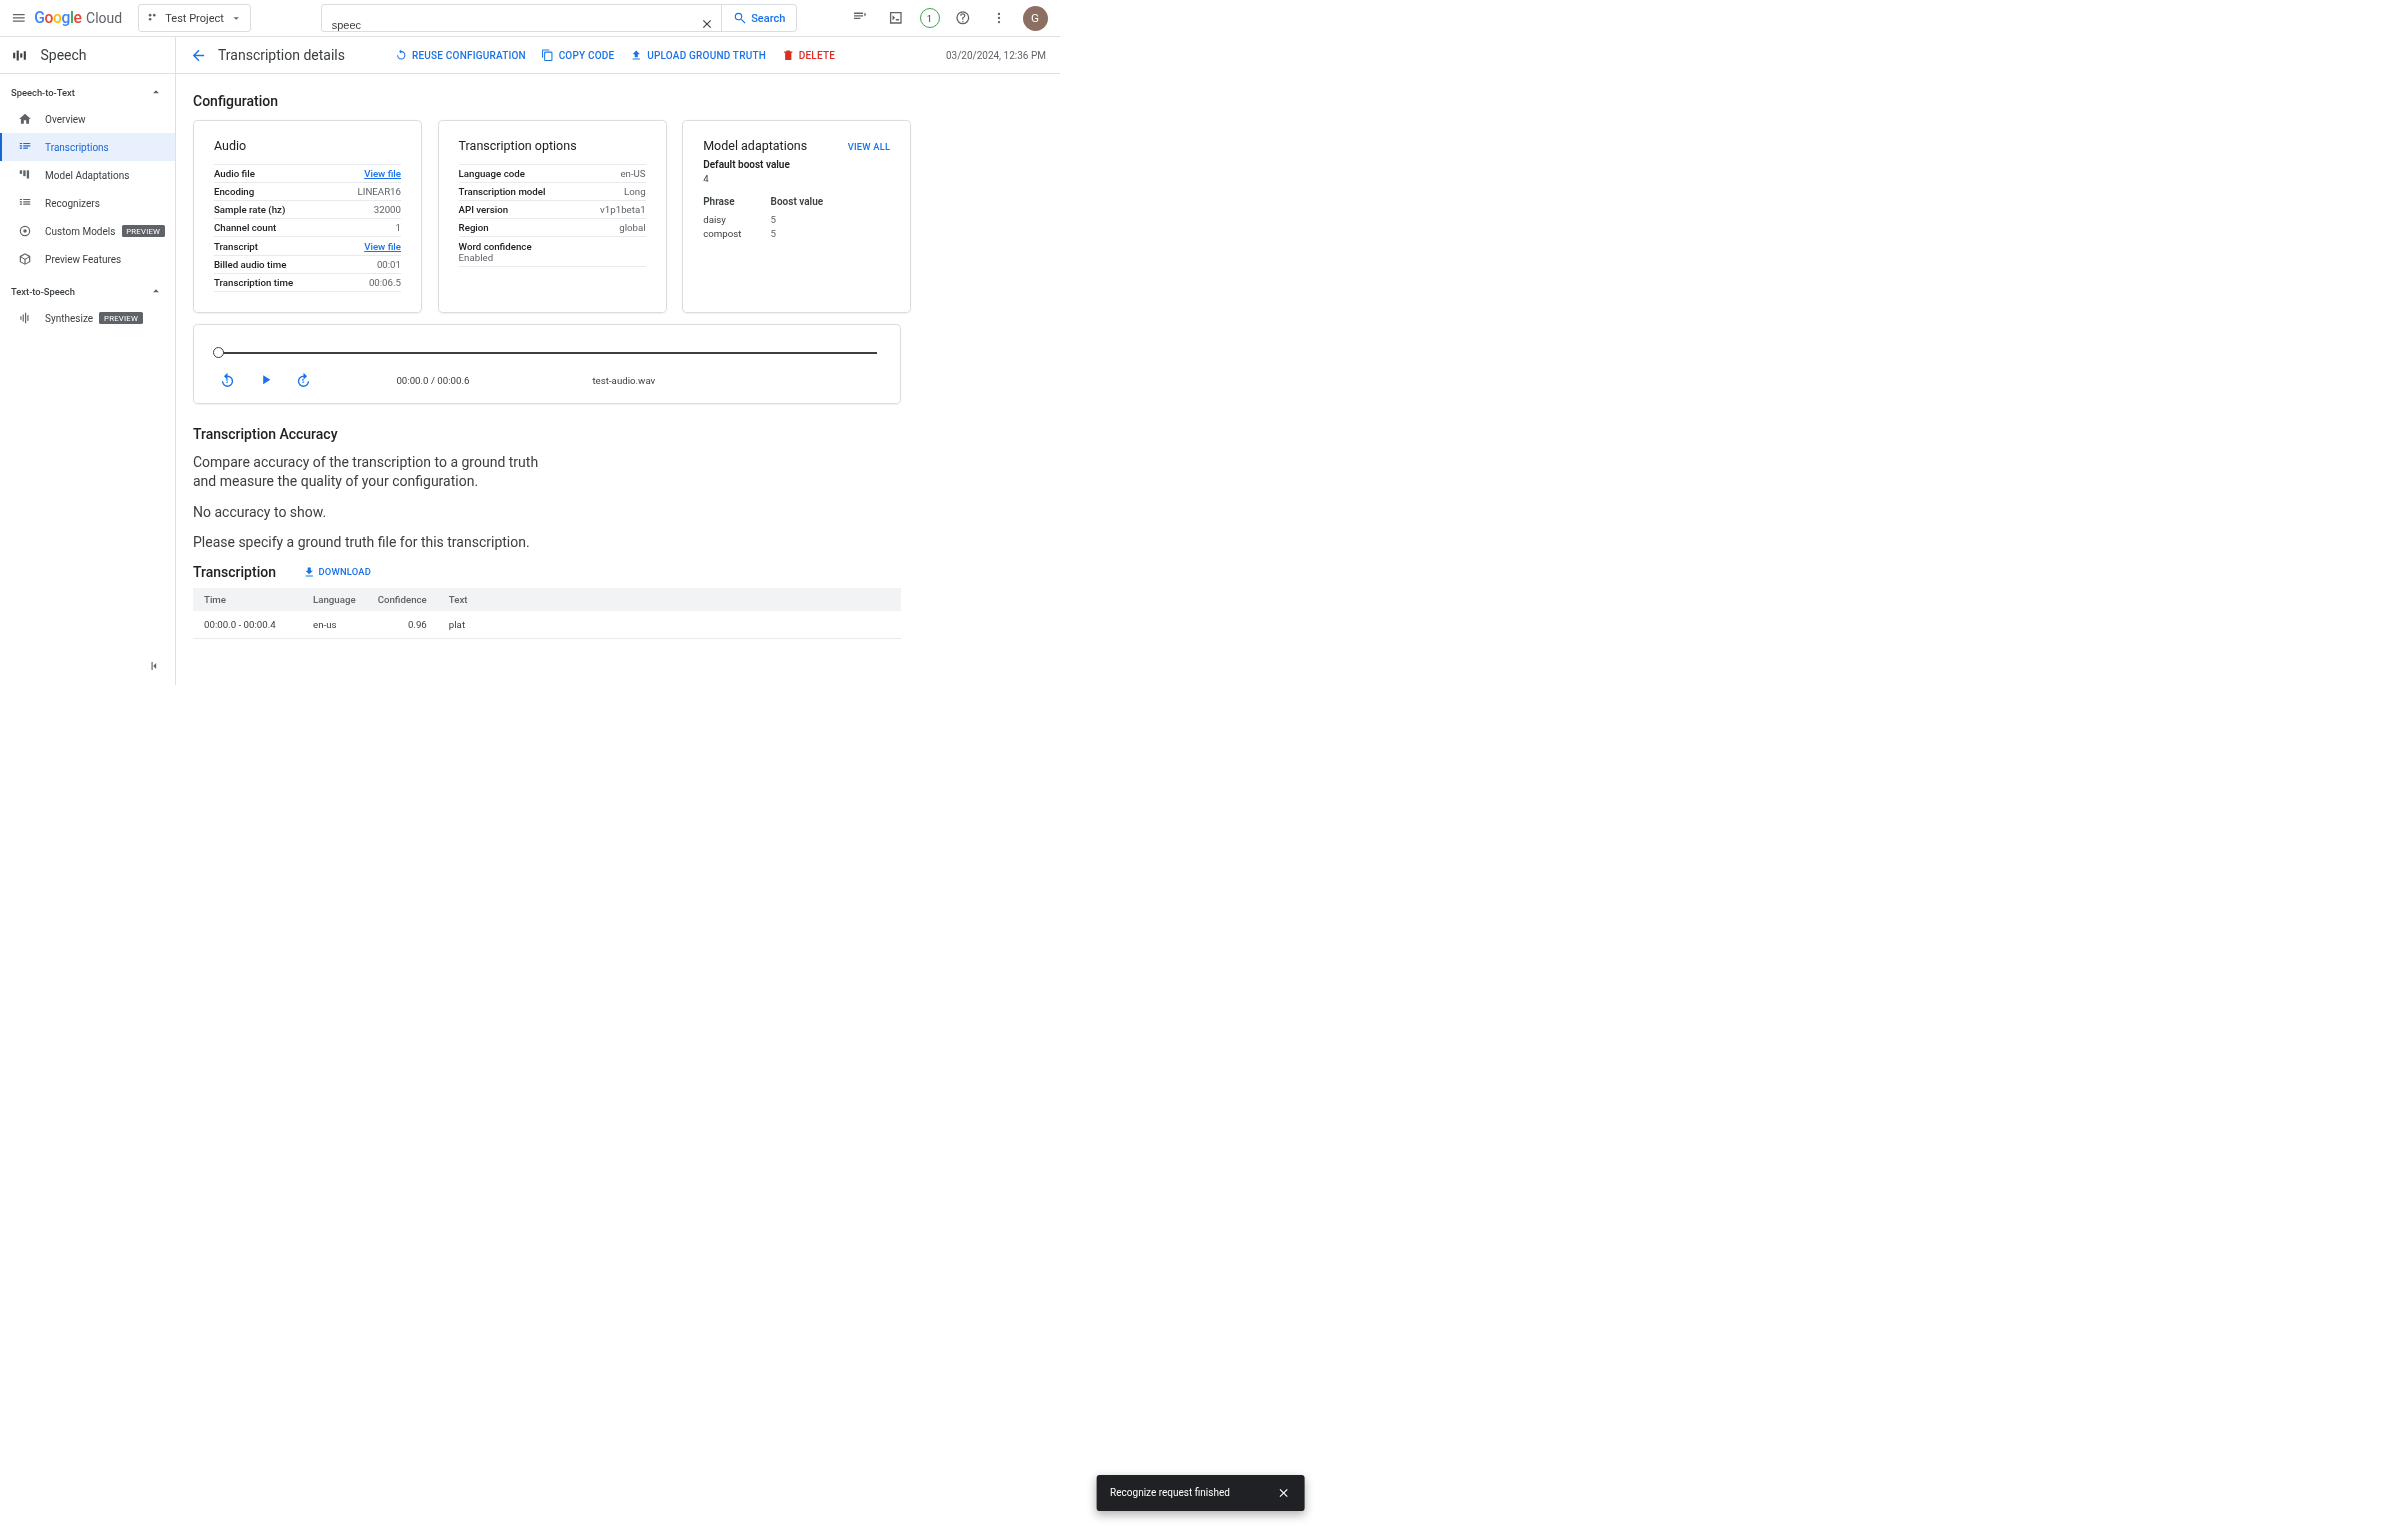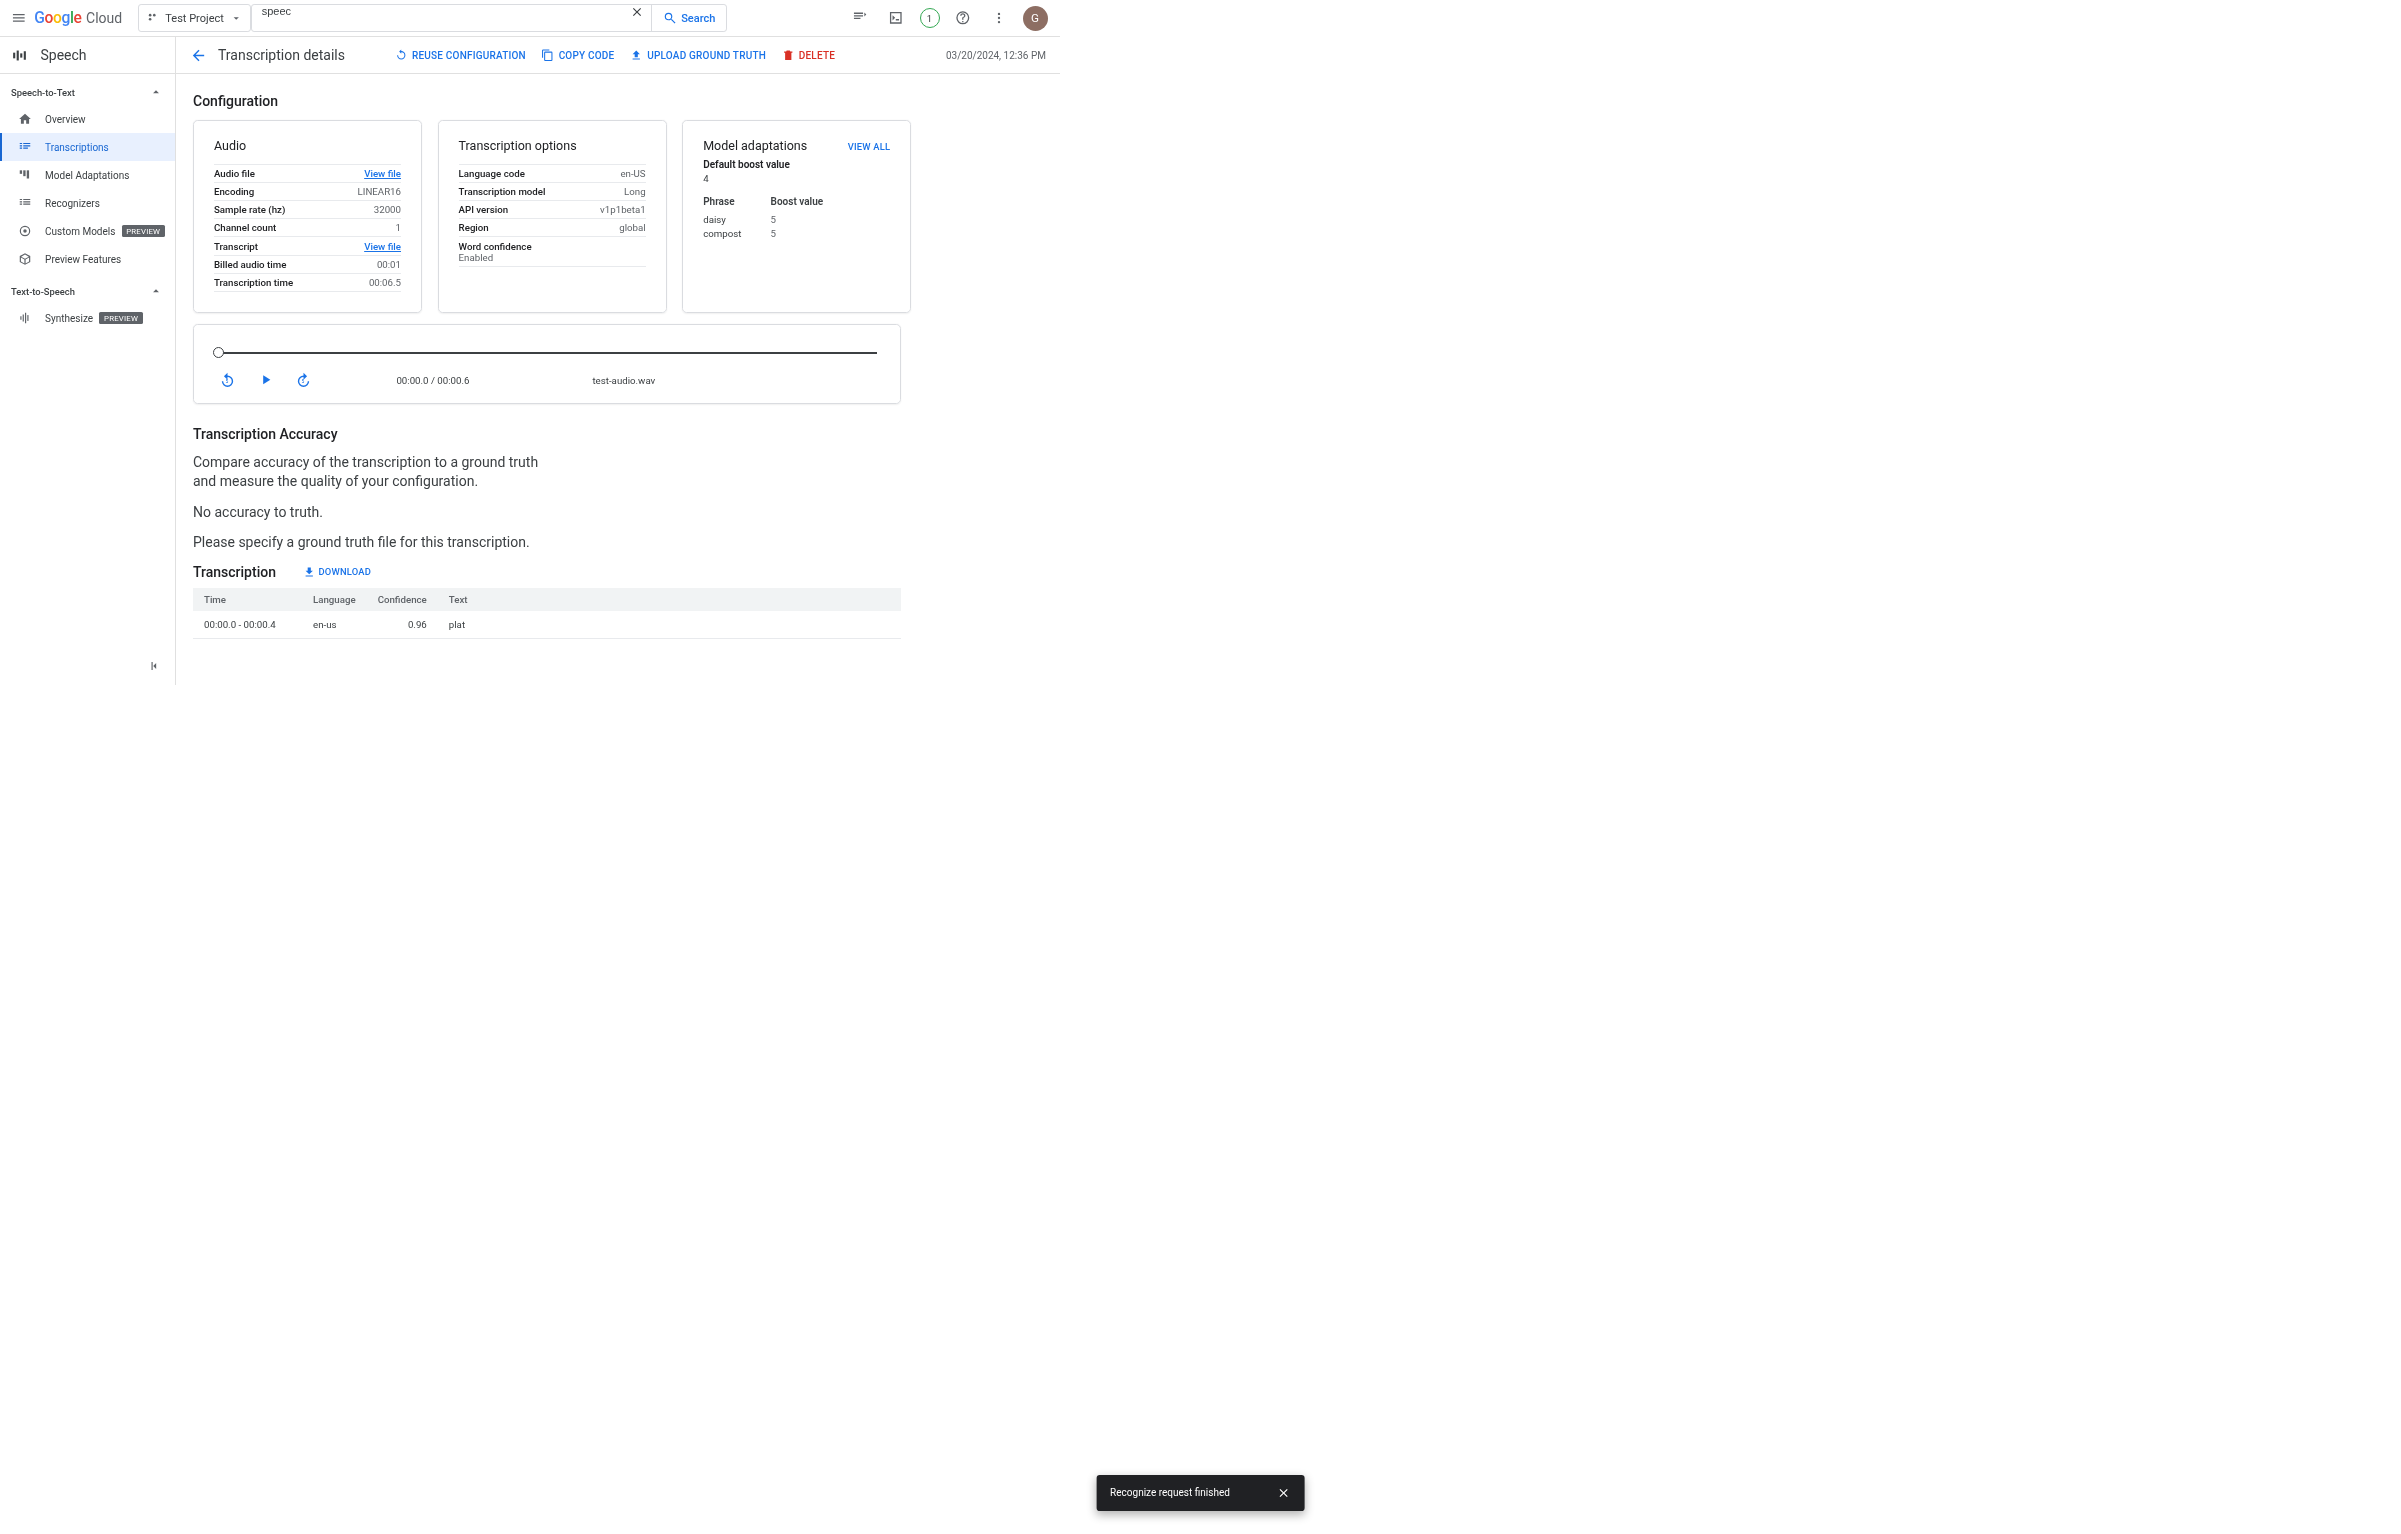"speec" .searchbar { align-items: flex-start -> flex-end; margin-left: none -> 70px }
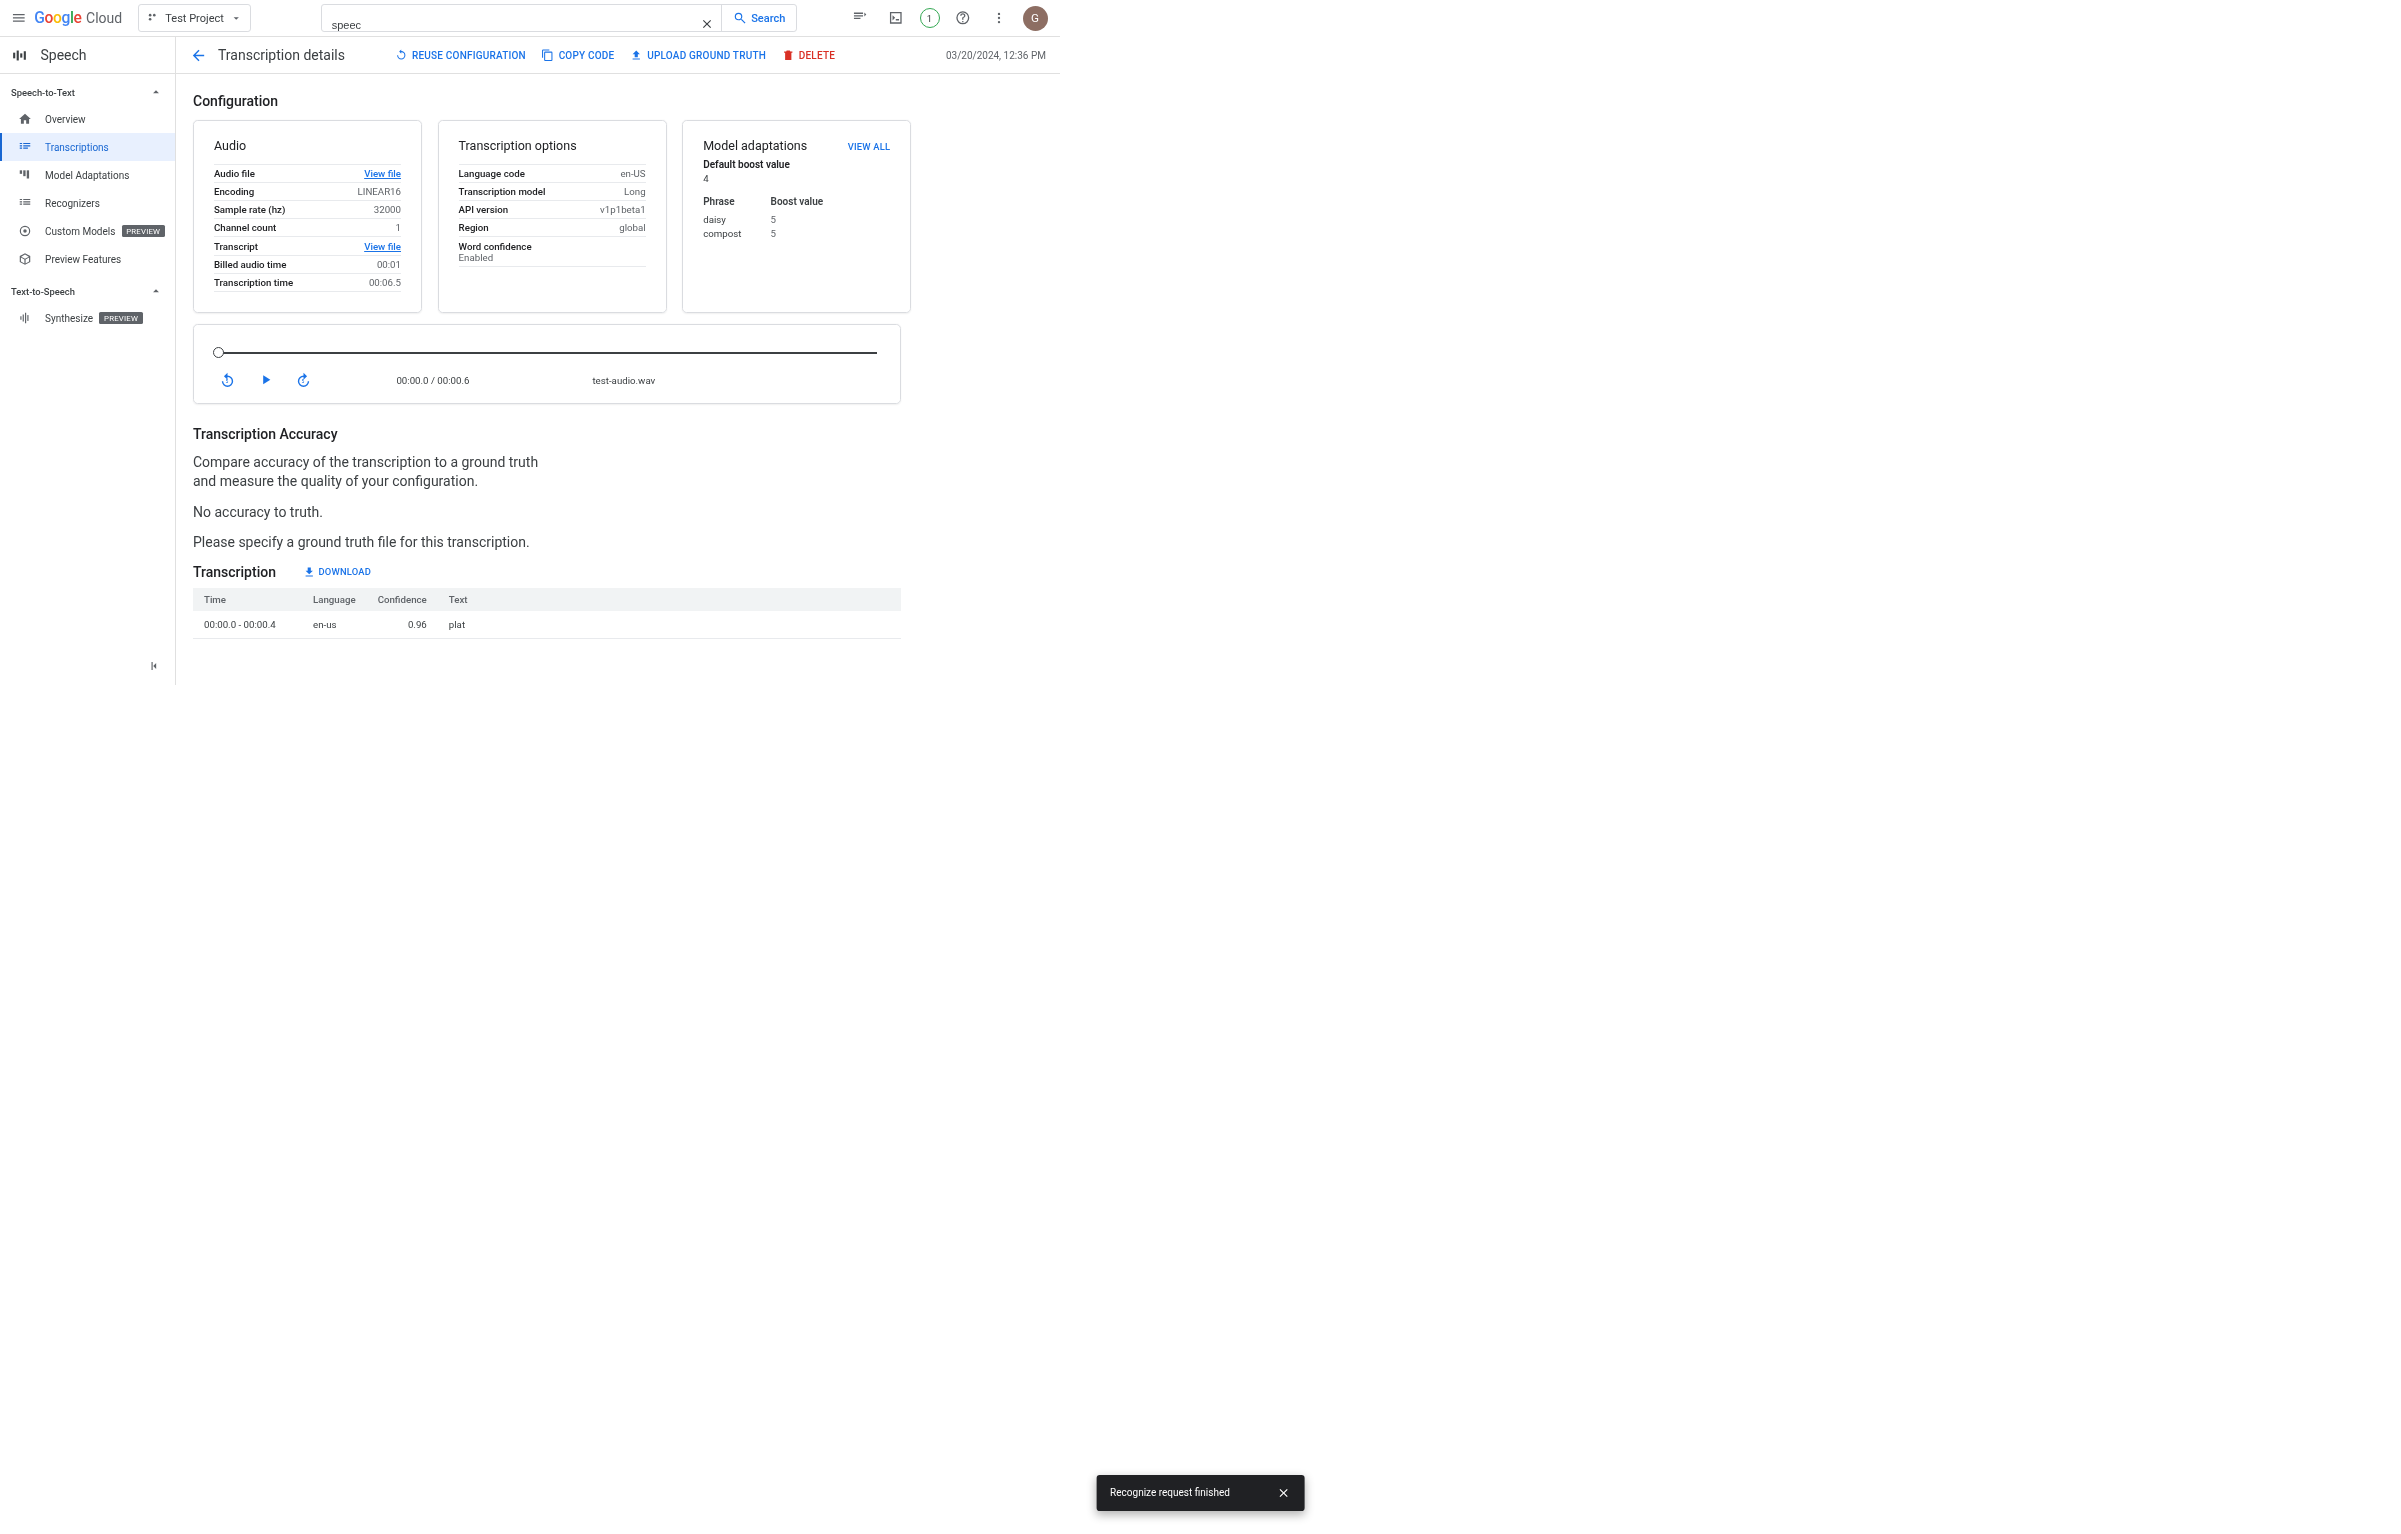"No accuracy to truth." p { text: truth -> show }
